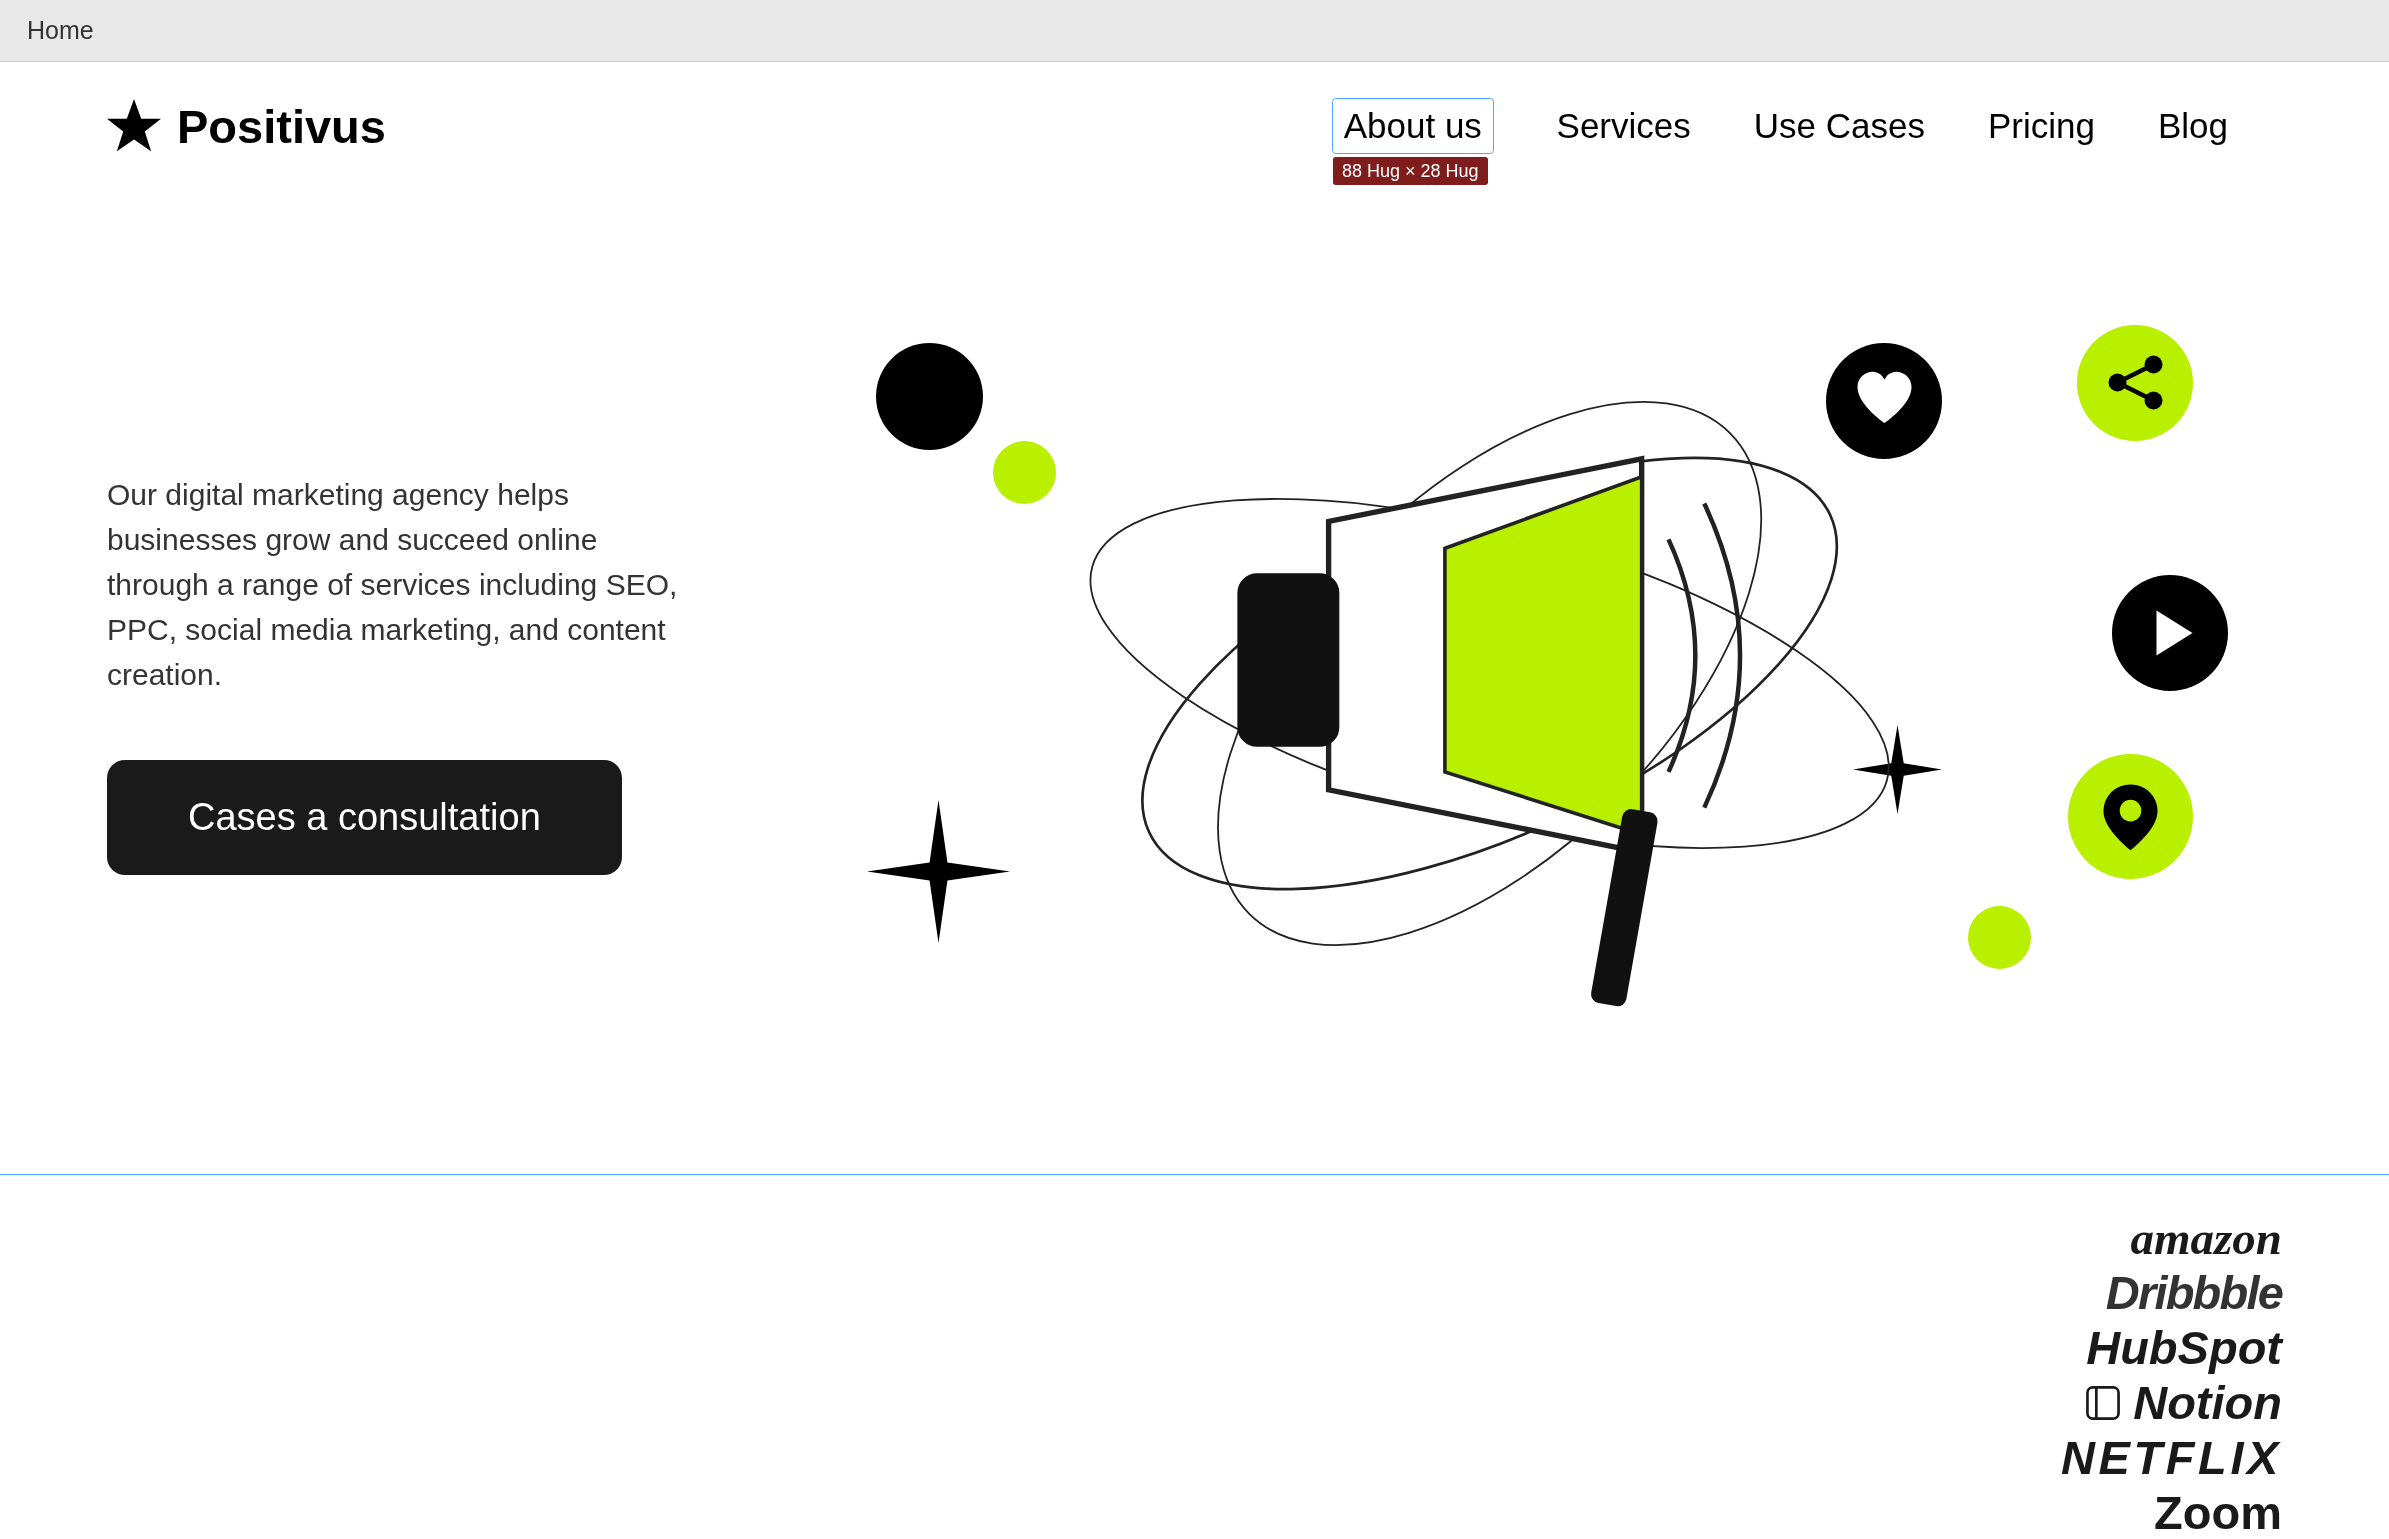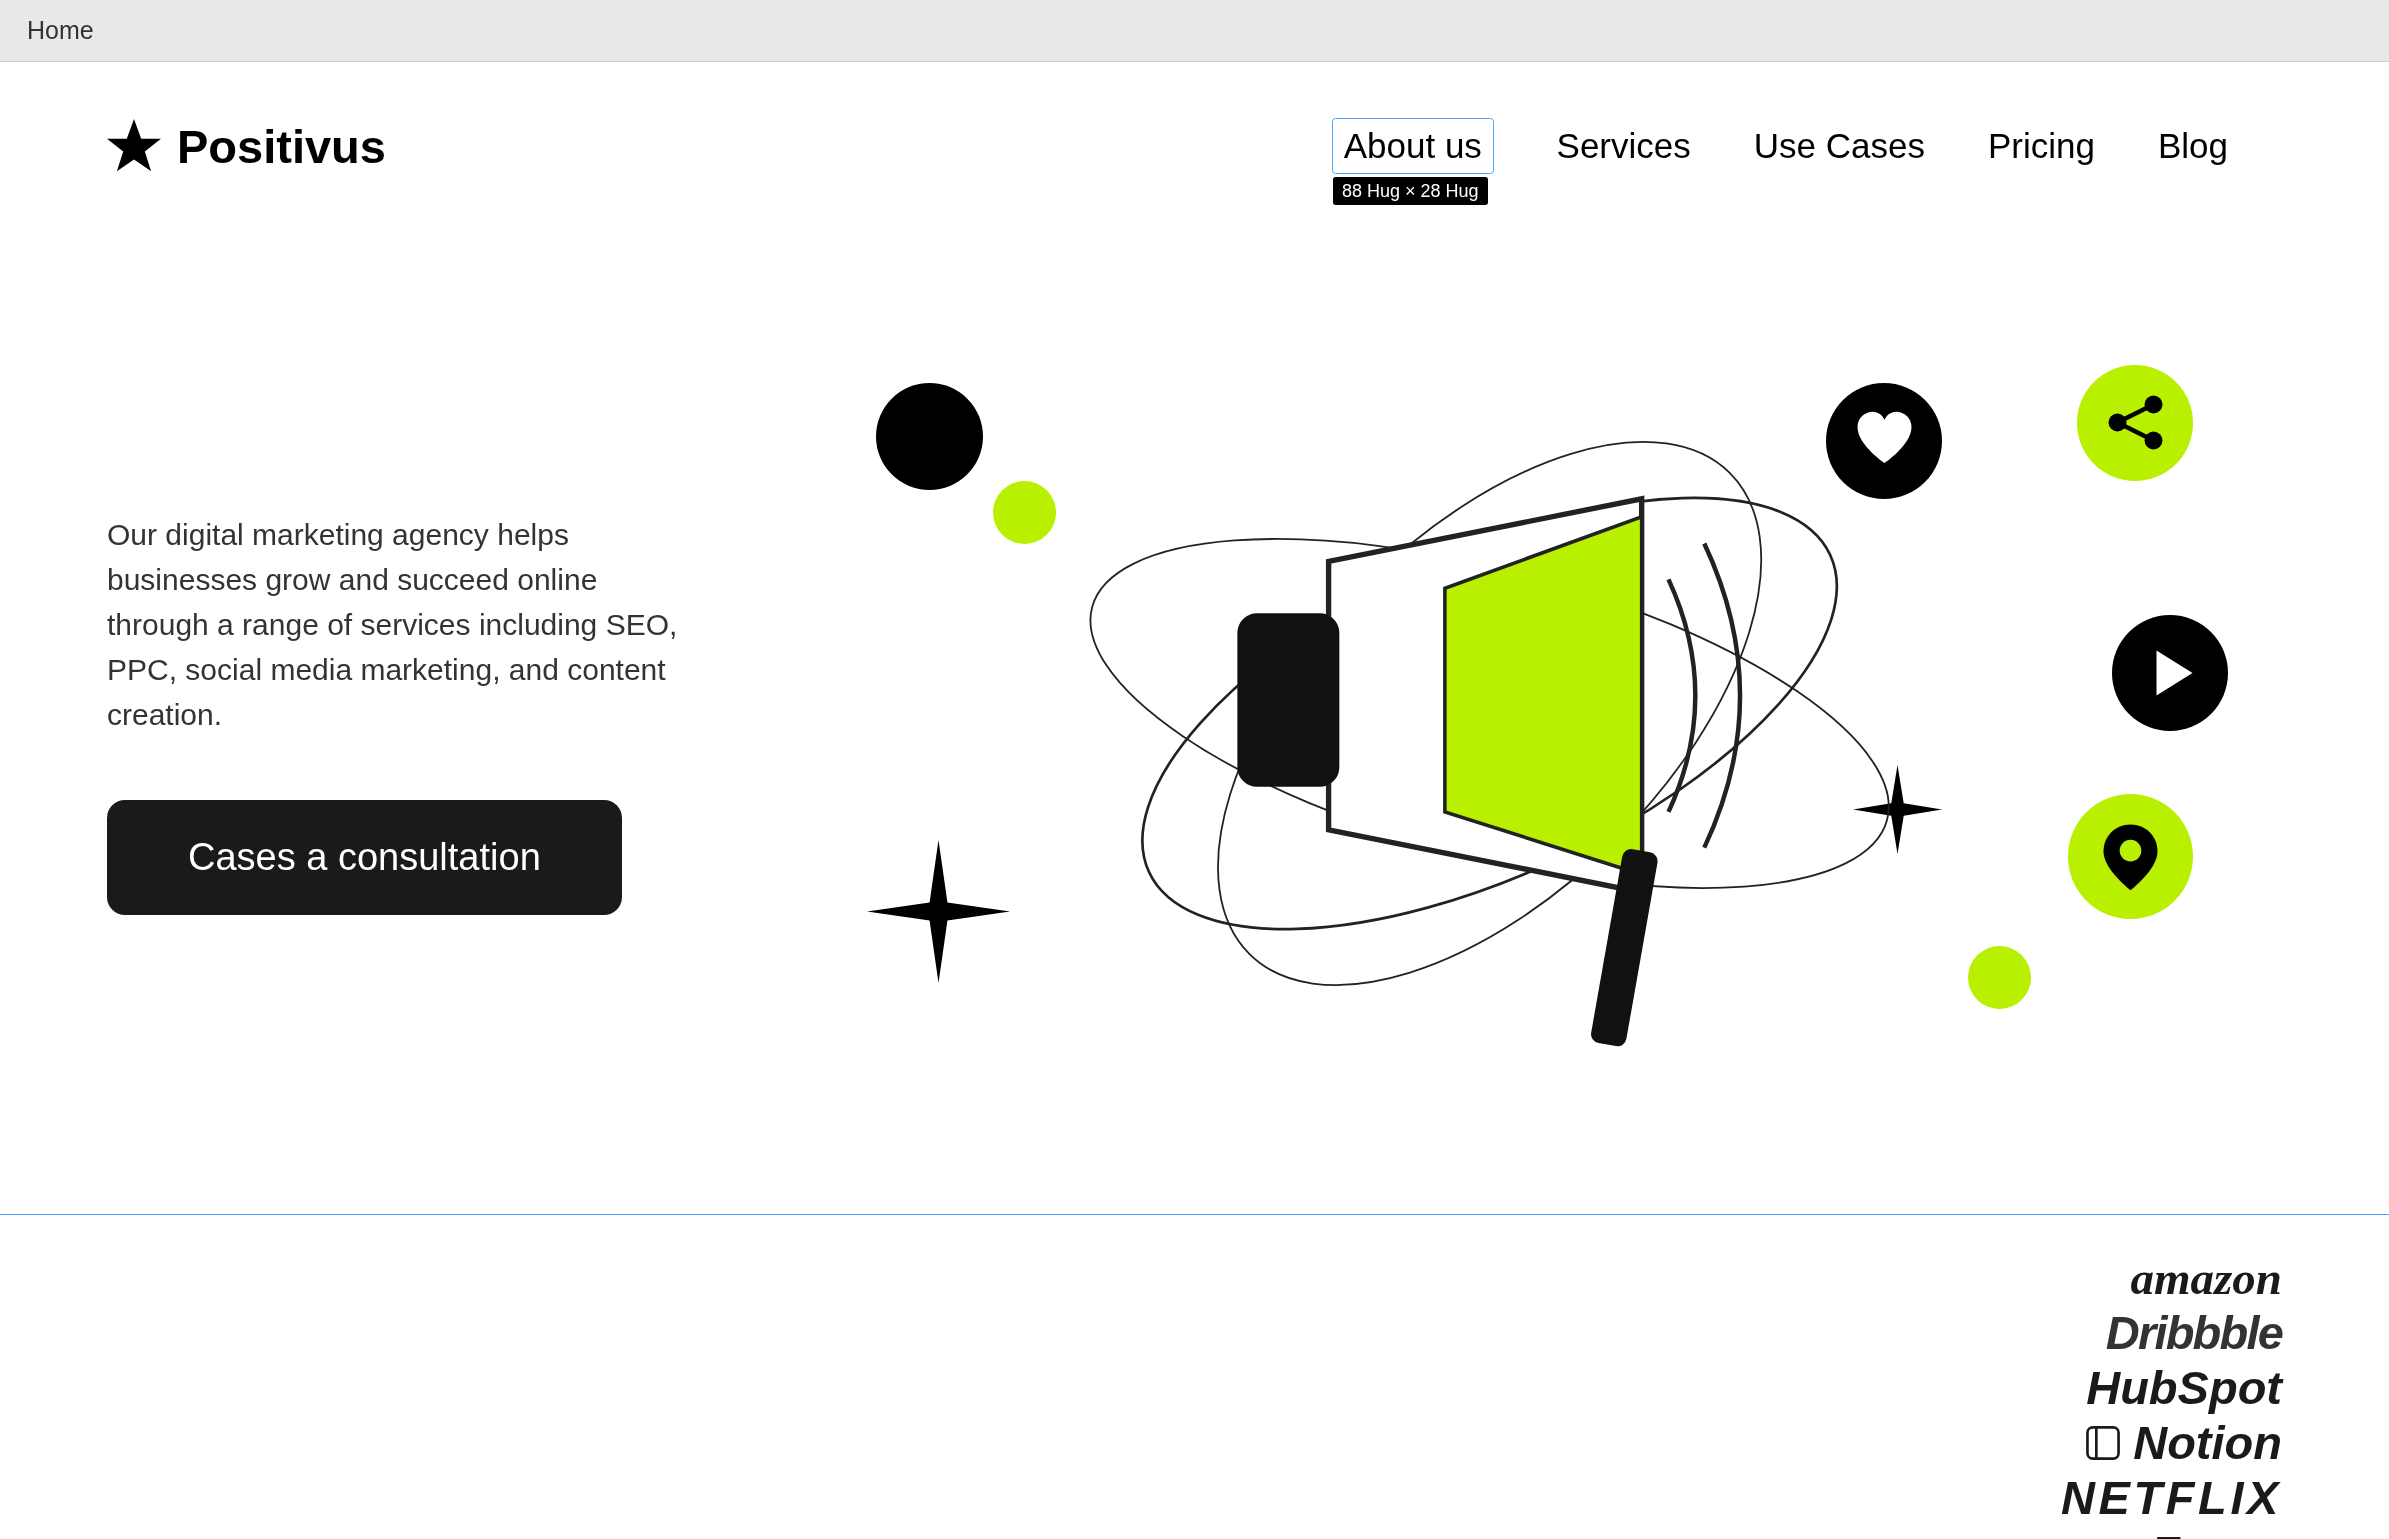"Positivus" .navbar { padding: 56px 107px -> 36px 107px }
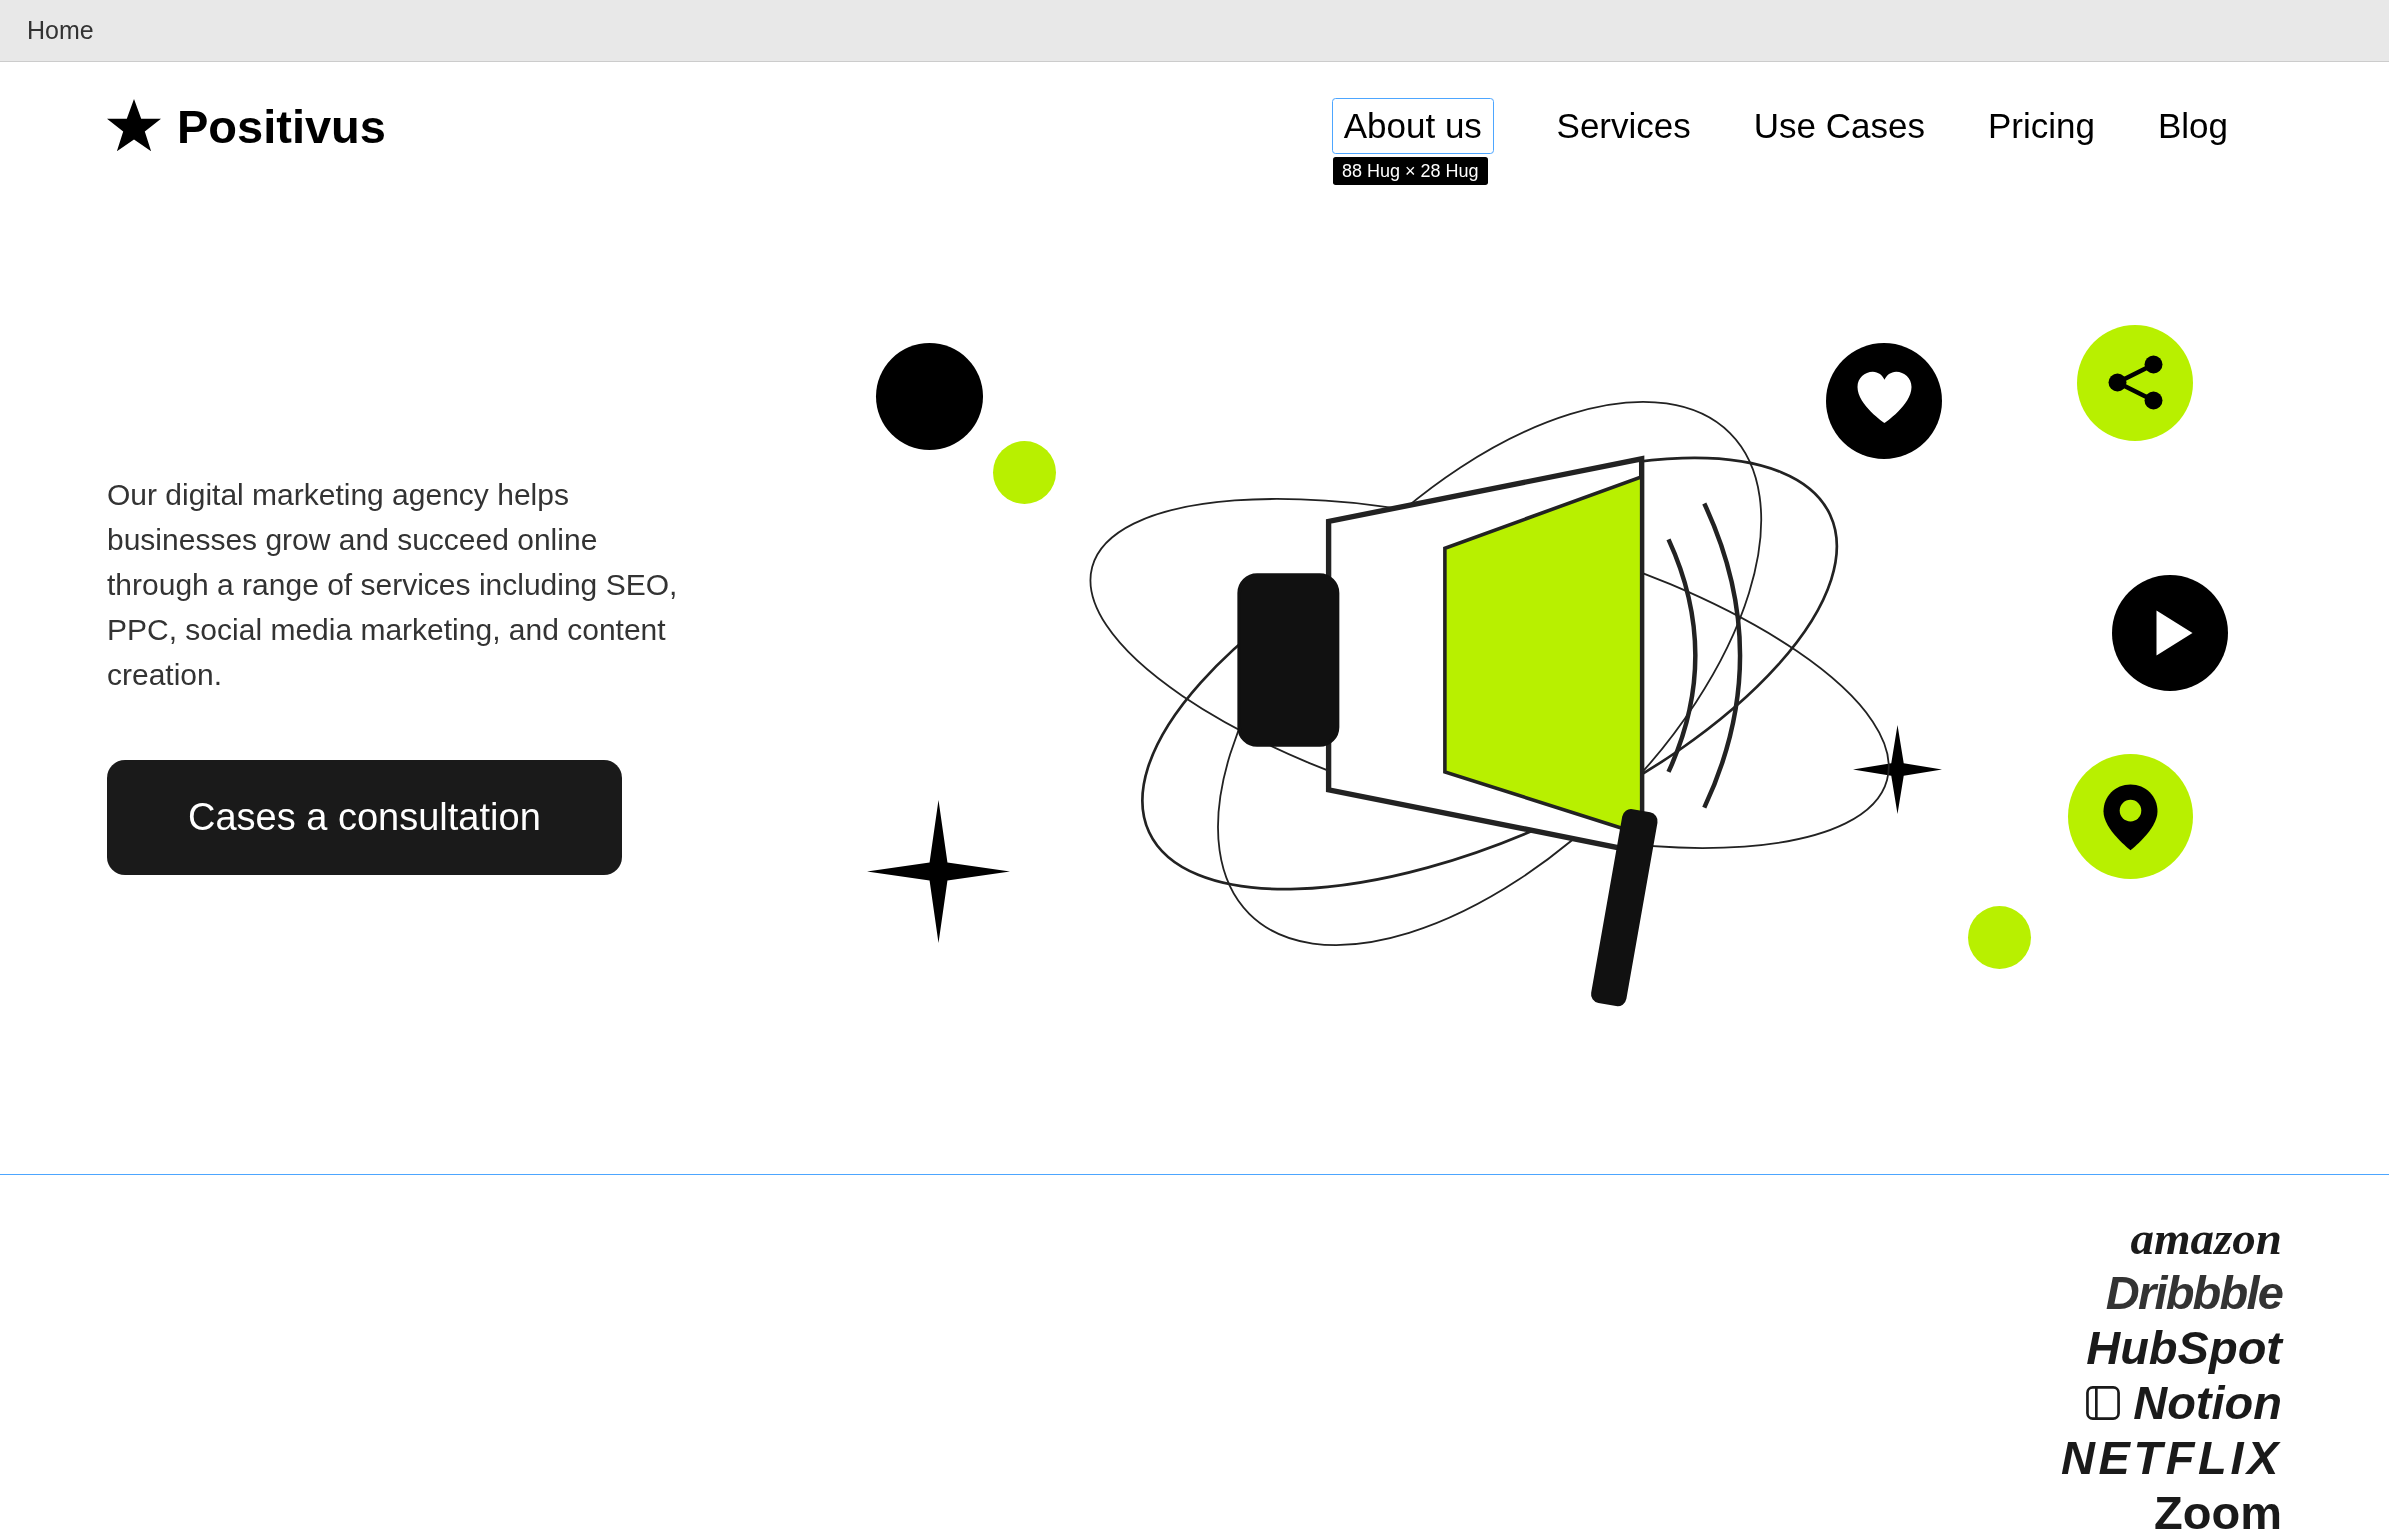"88 Hug × 28 Hug" .about-us-badge { background: #000000 -> #7f1d1d }
